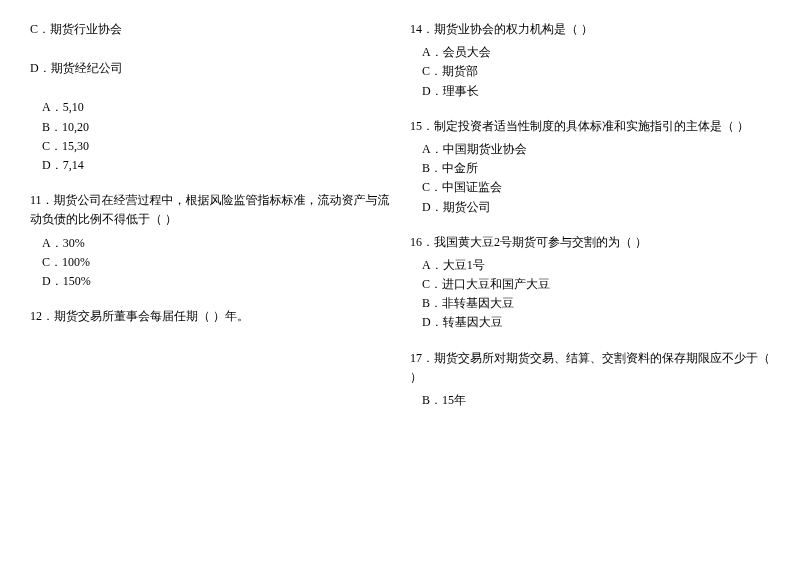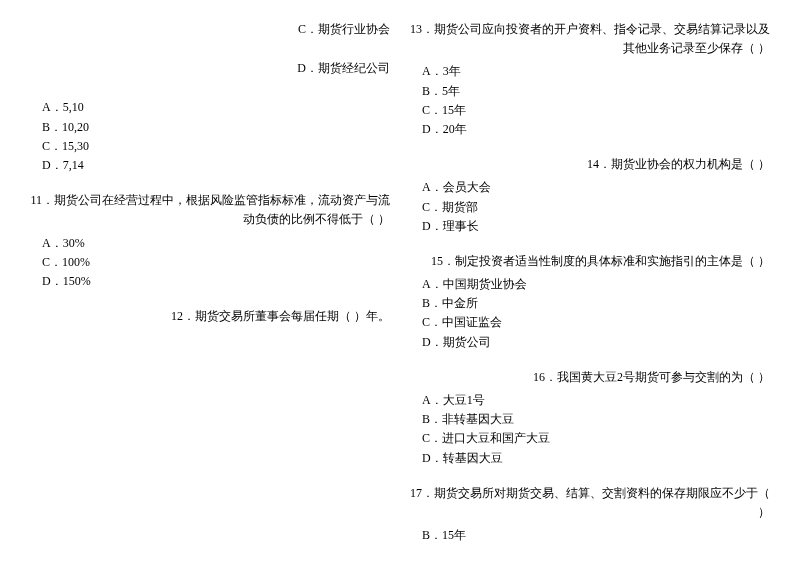"C．期货行业协会" .question-text { text-align: right -> none }
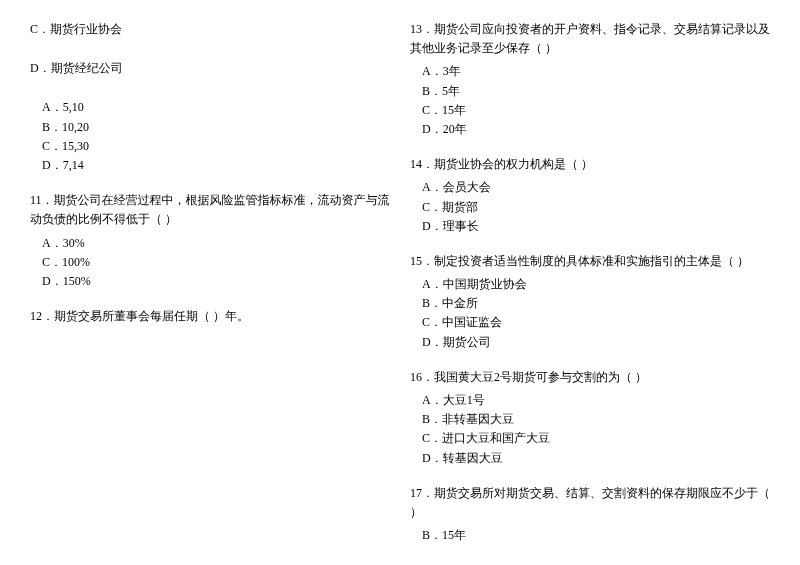"13．期货公司应向投资者的开户资料、指令记录、交易结算记录以及其他业务记录至少保" div.question-block { html: <div> <div>13．期货公司应向投资者的开户资料、指令记录、交易结算记录以及其他业务记录至少保存（ ）</div> <div>A．3年</div> <div>B．5年</div> <div>C．15年</div> <div>D．20年</div> </div> -> none }
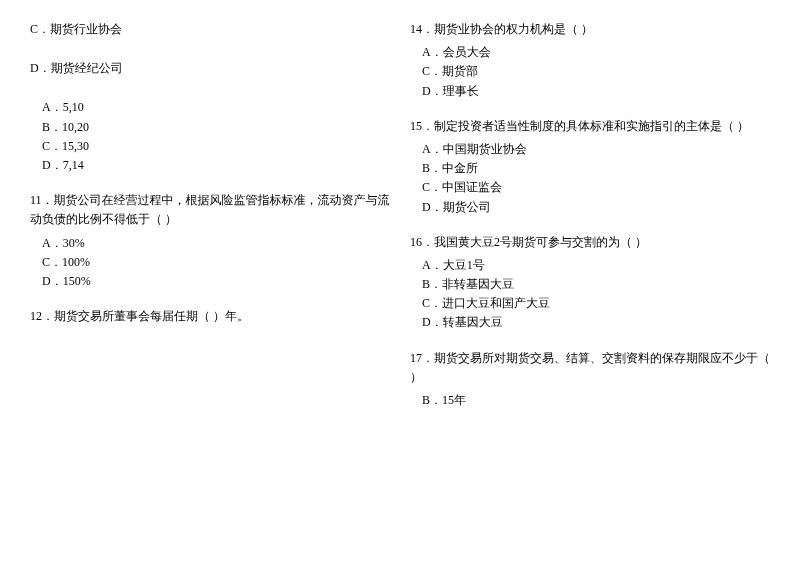"B．非转基因大豆" div.option { order: before "C．进口大豆和国产大豆" -> after "C．进口大豆和国产大豆" }
